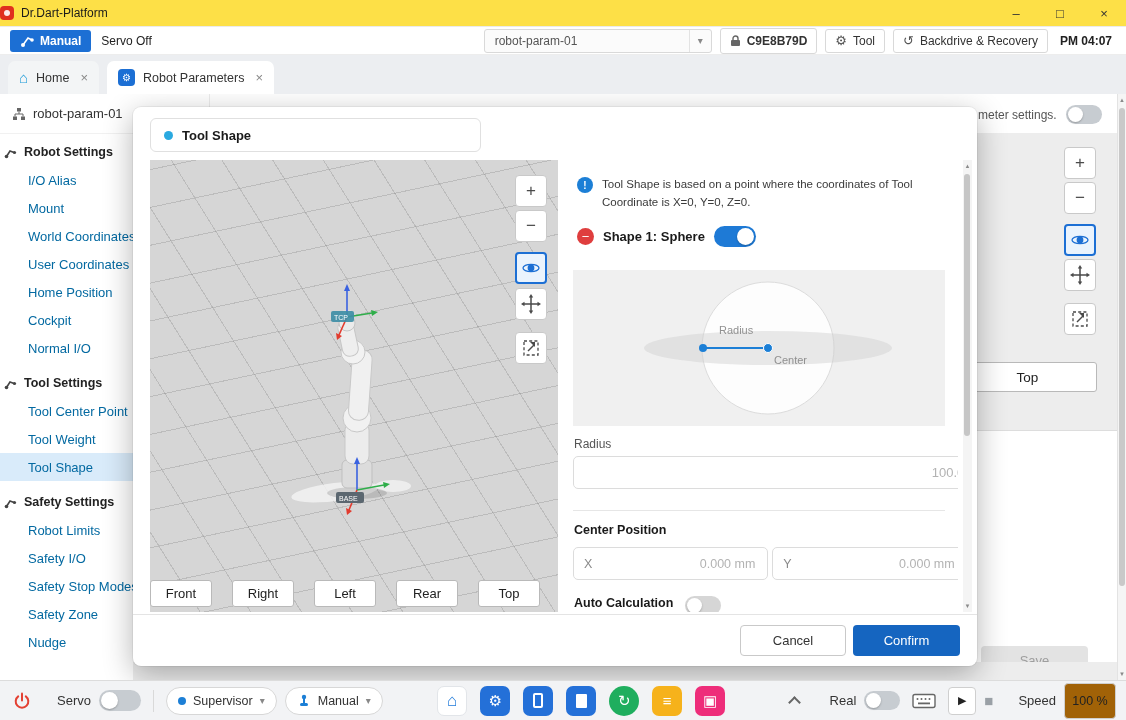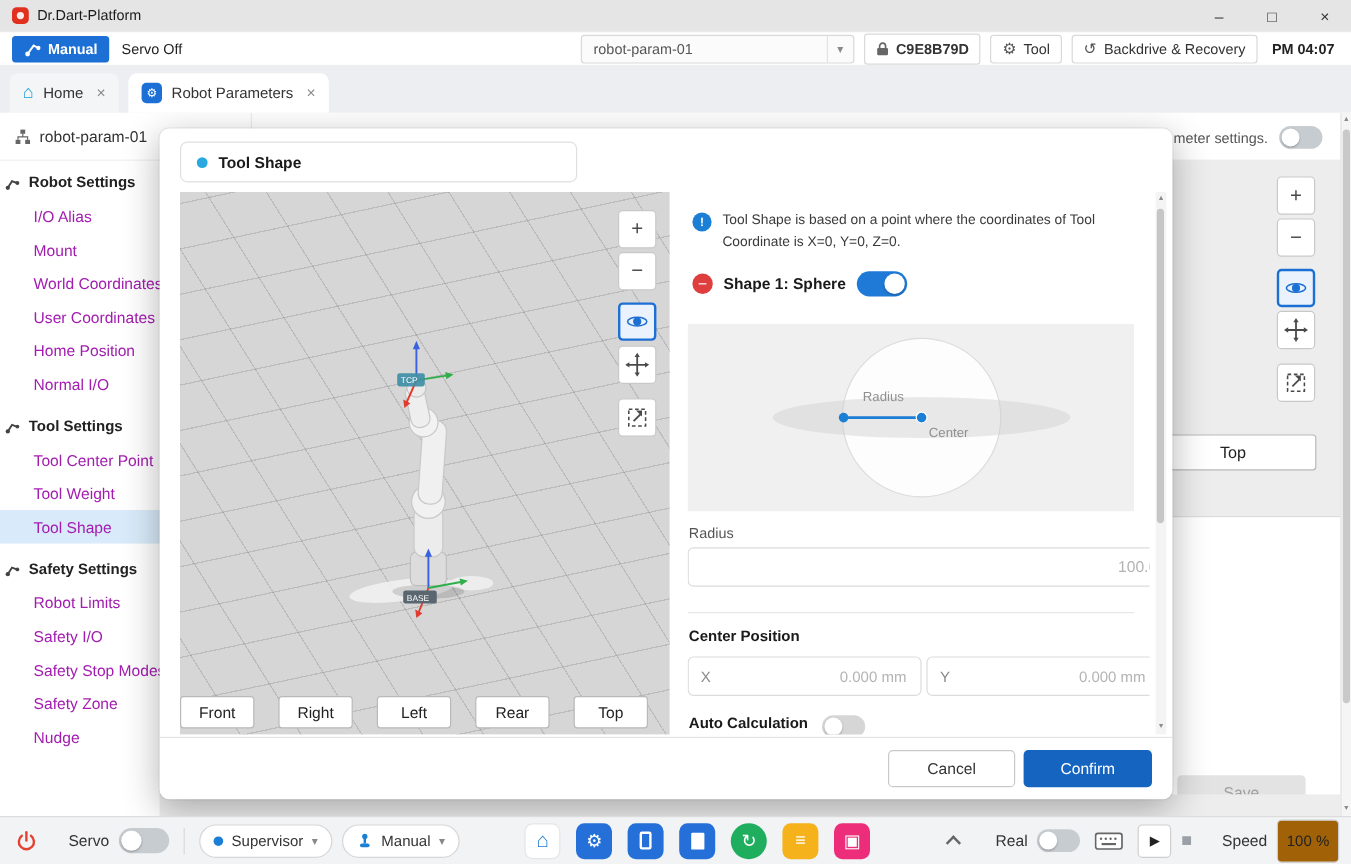"Dr.Dart-Platform" .titlebar { background: #e5e5e5 -> #fde047; padding-left: 10px -> none }
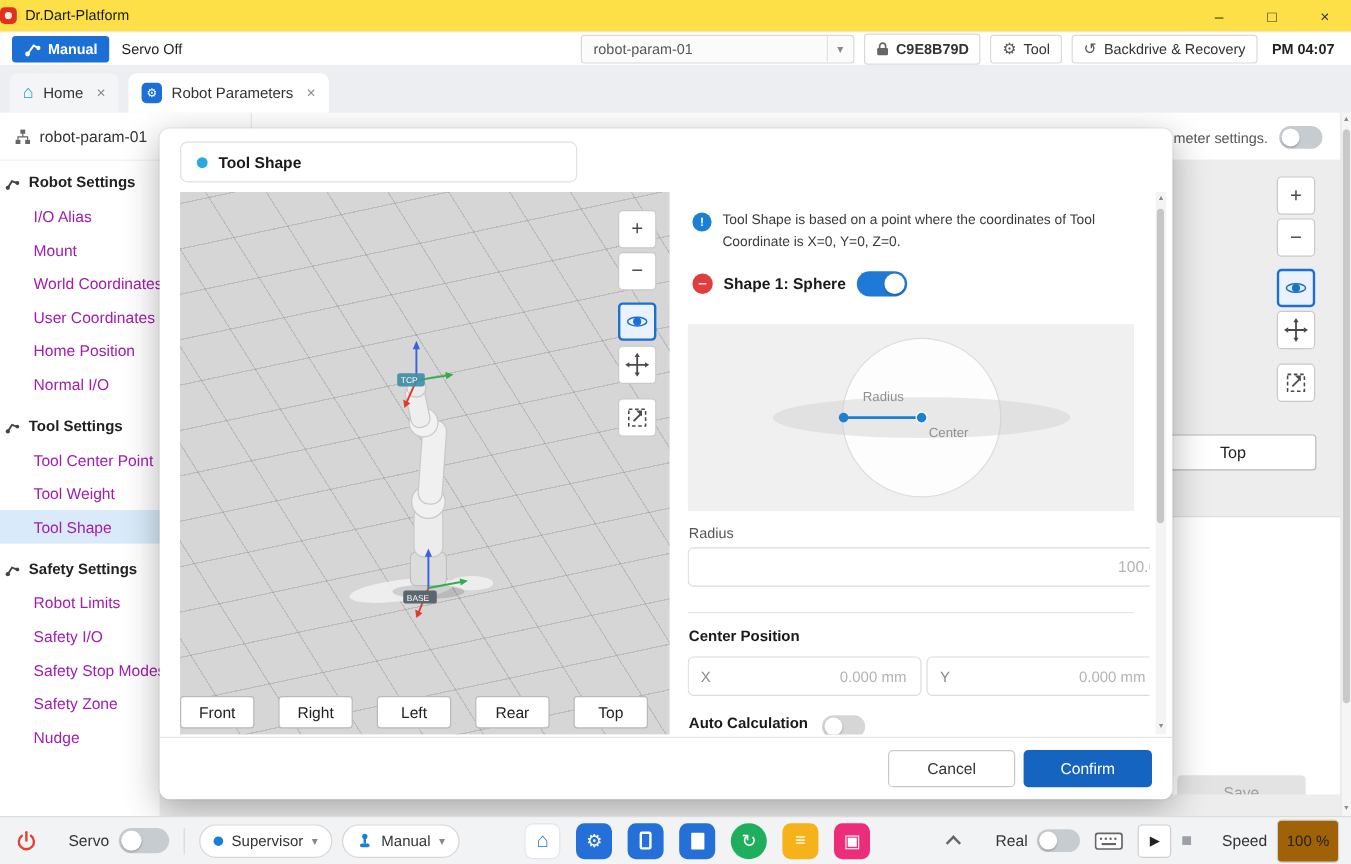"I/O Alias" li.item { color: #a21caf -> #0369a1 }
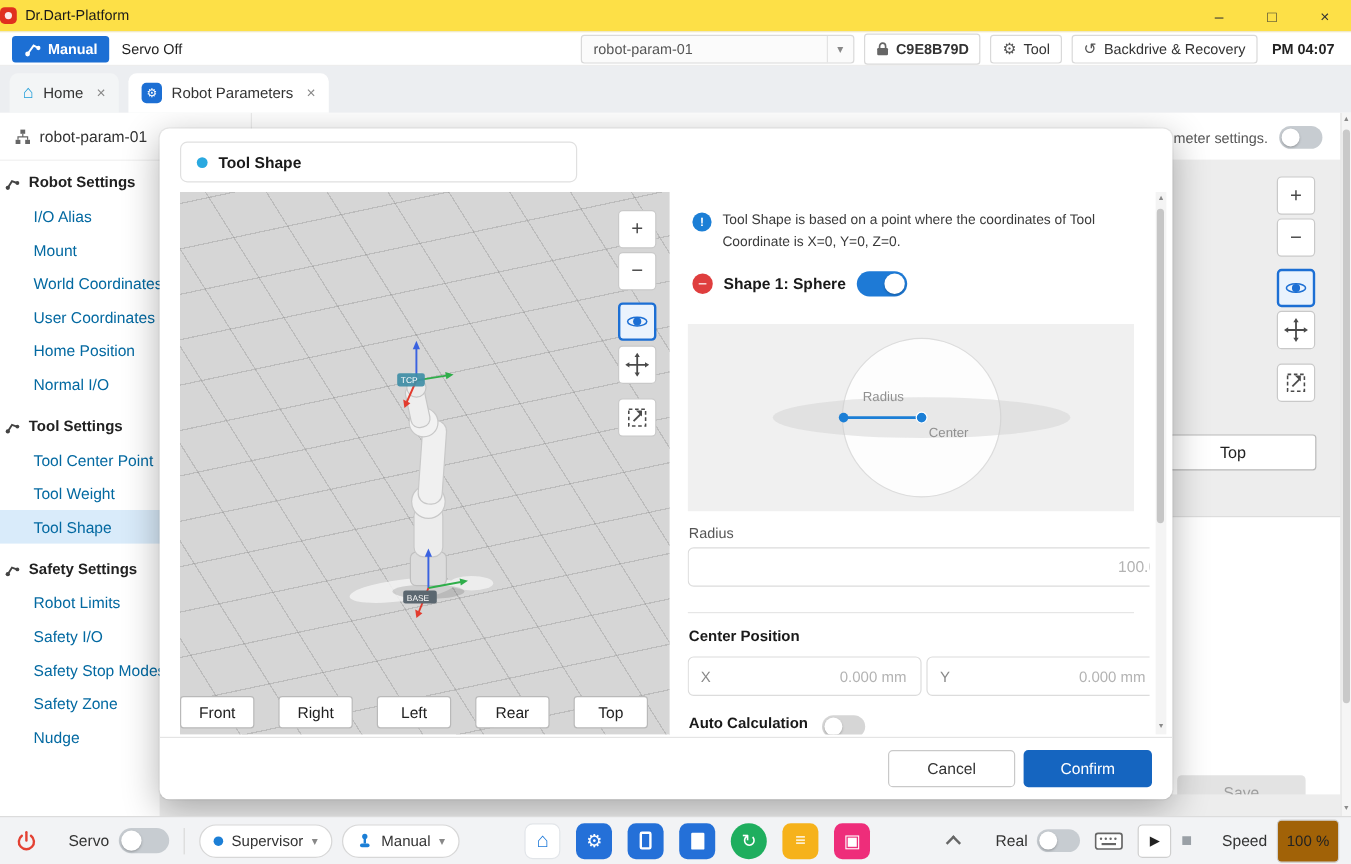"Cockpit" li.item { html: none -> <li>Cockpit</li> }
